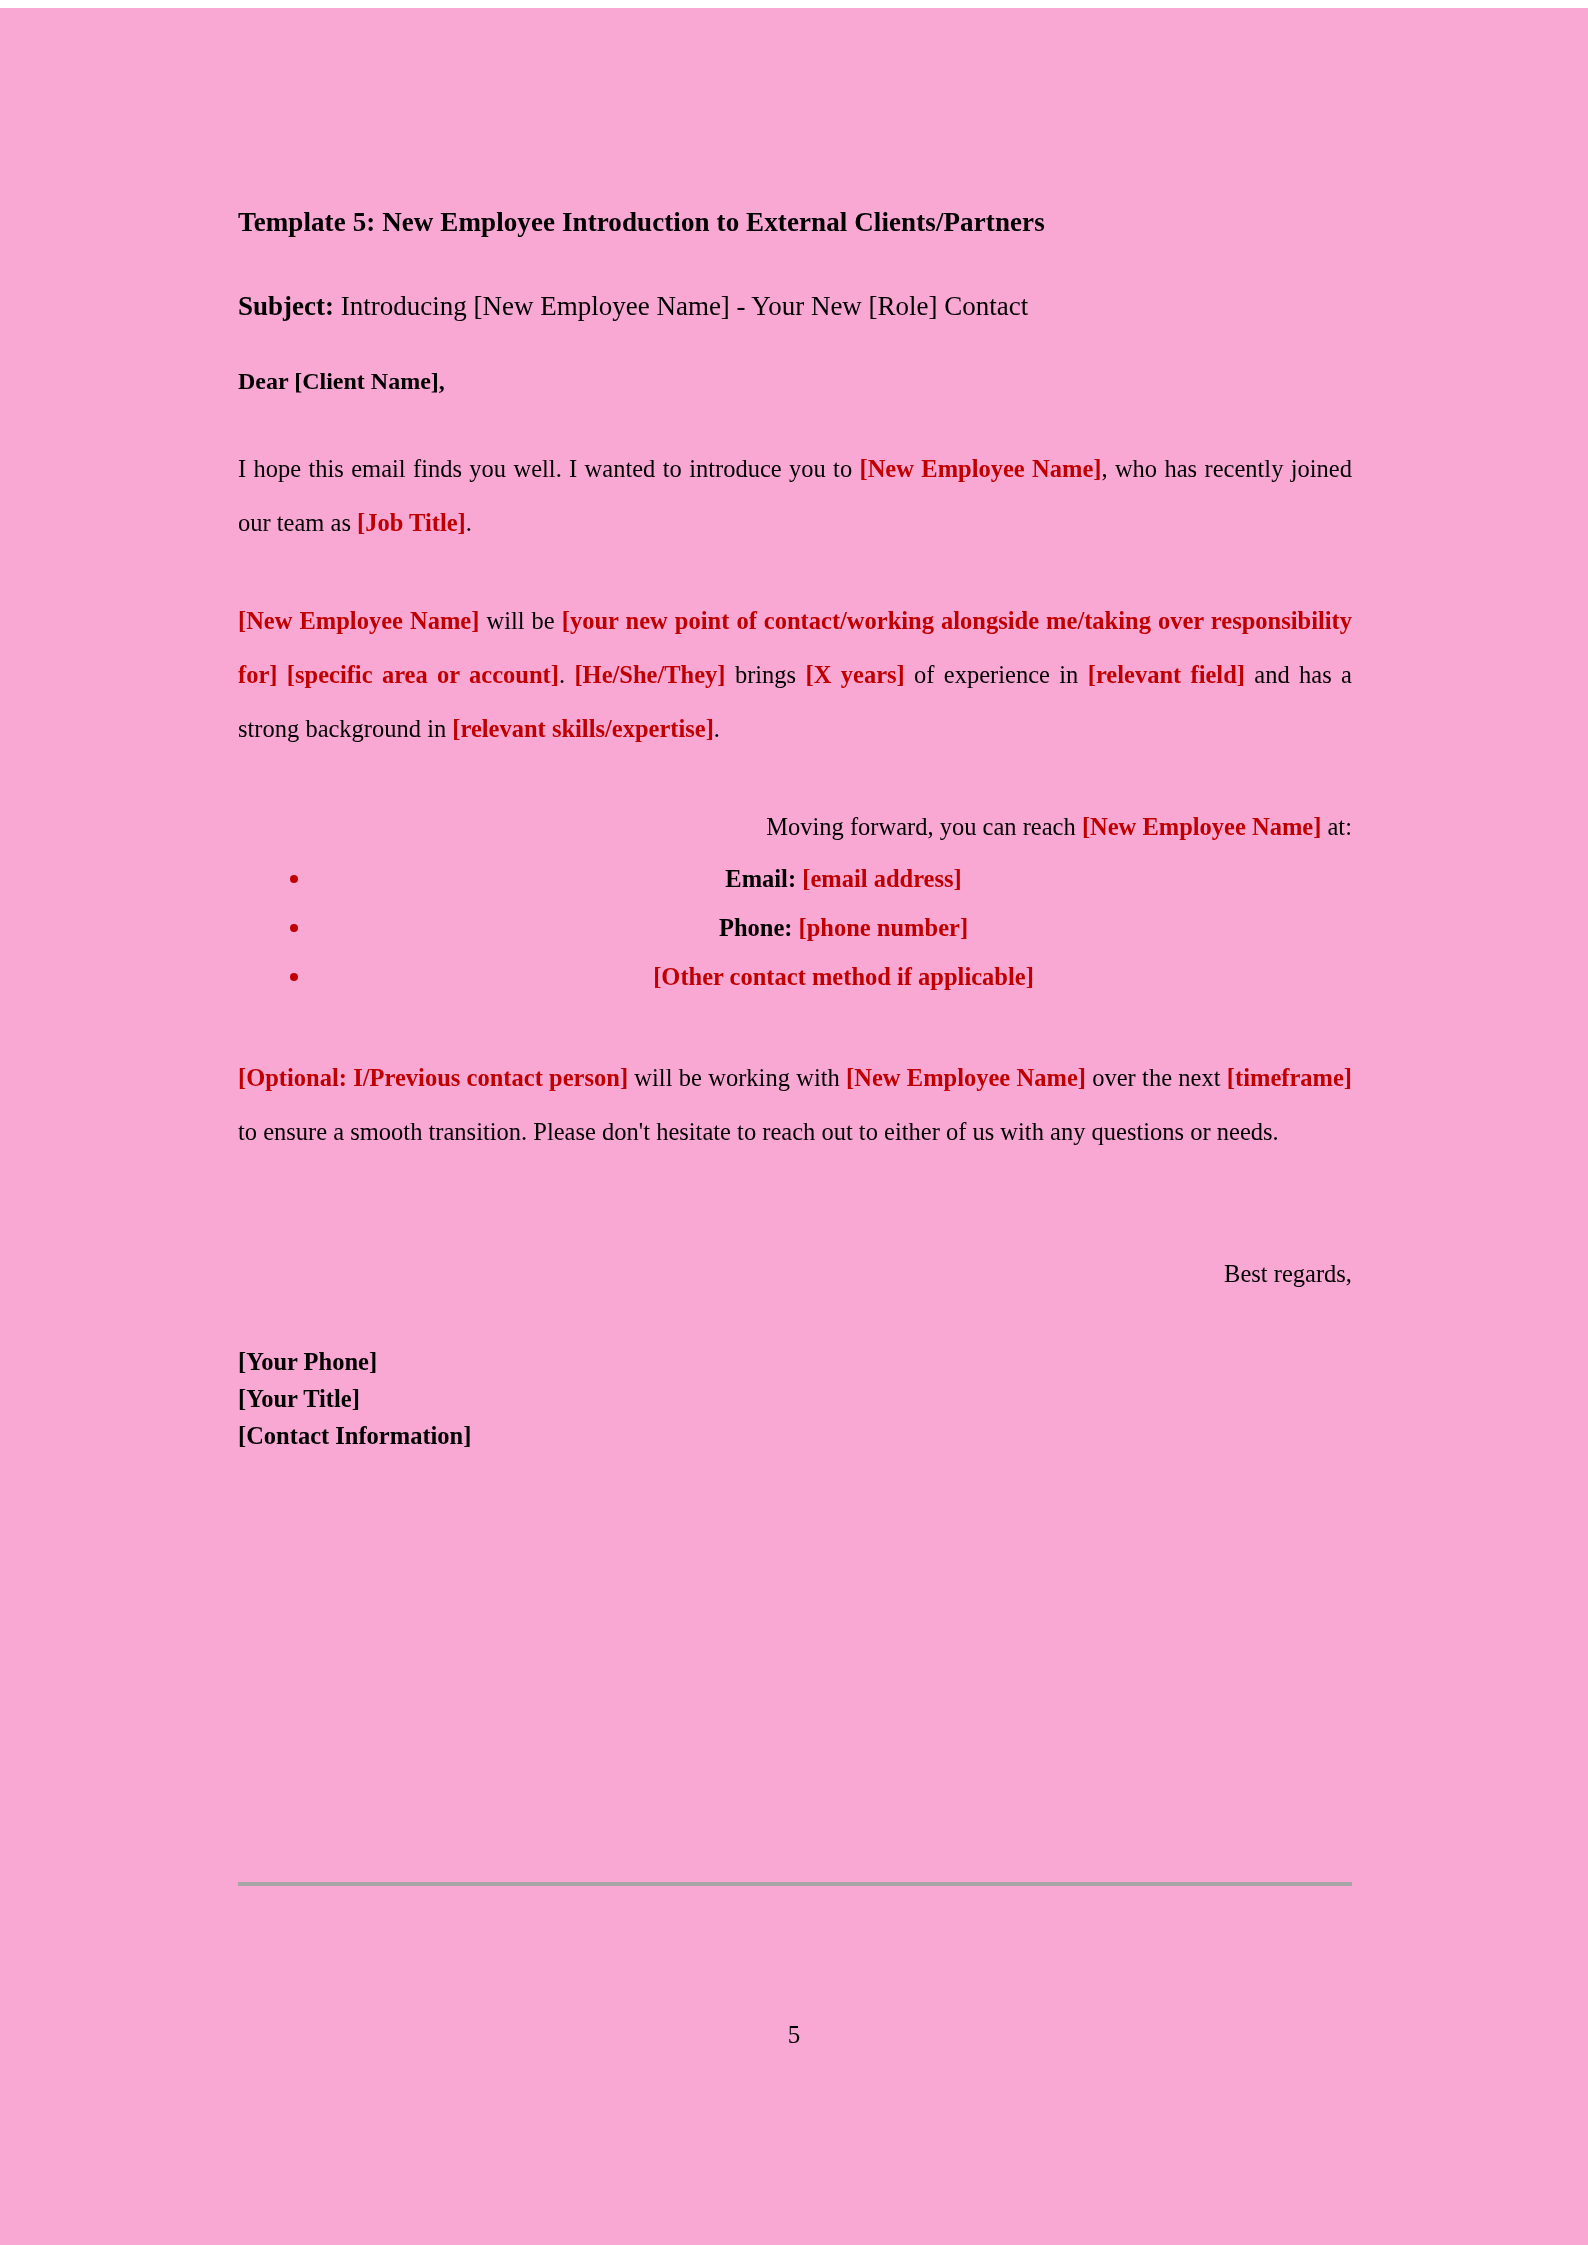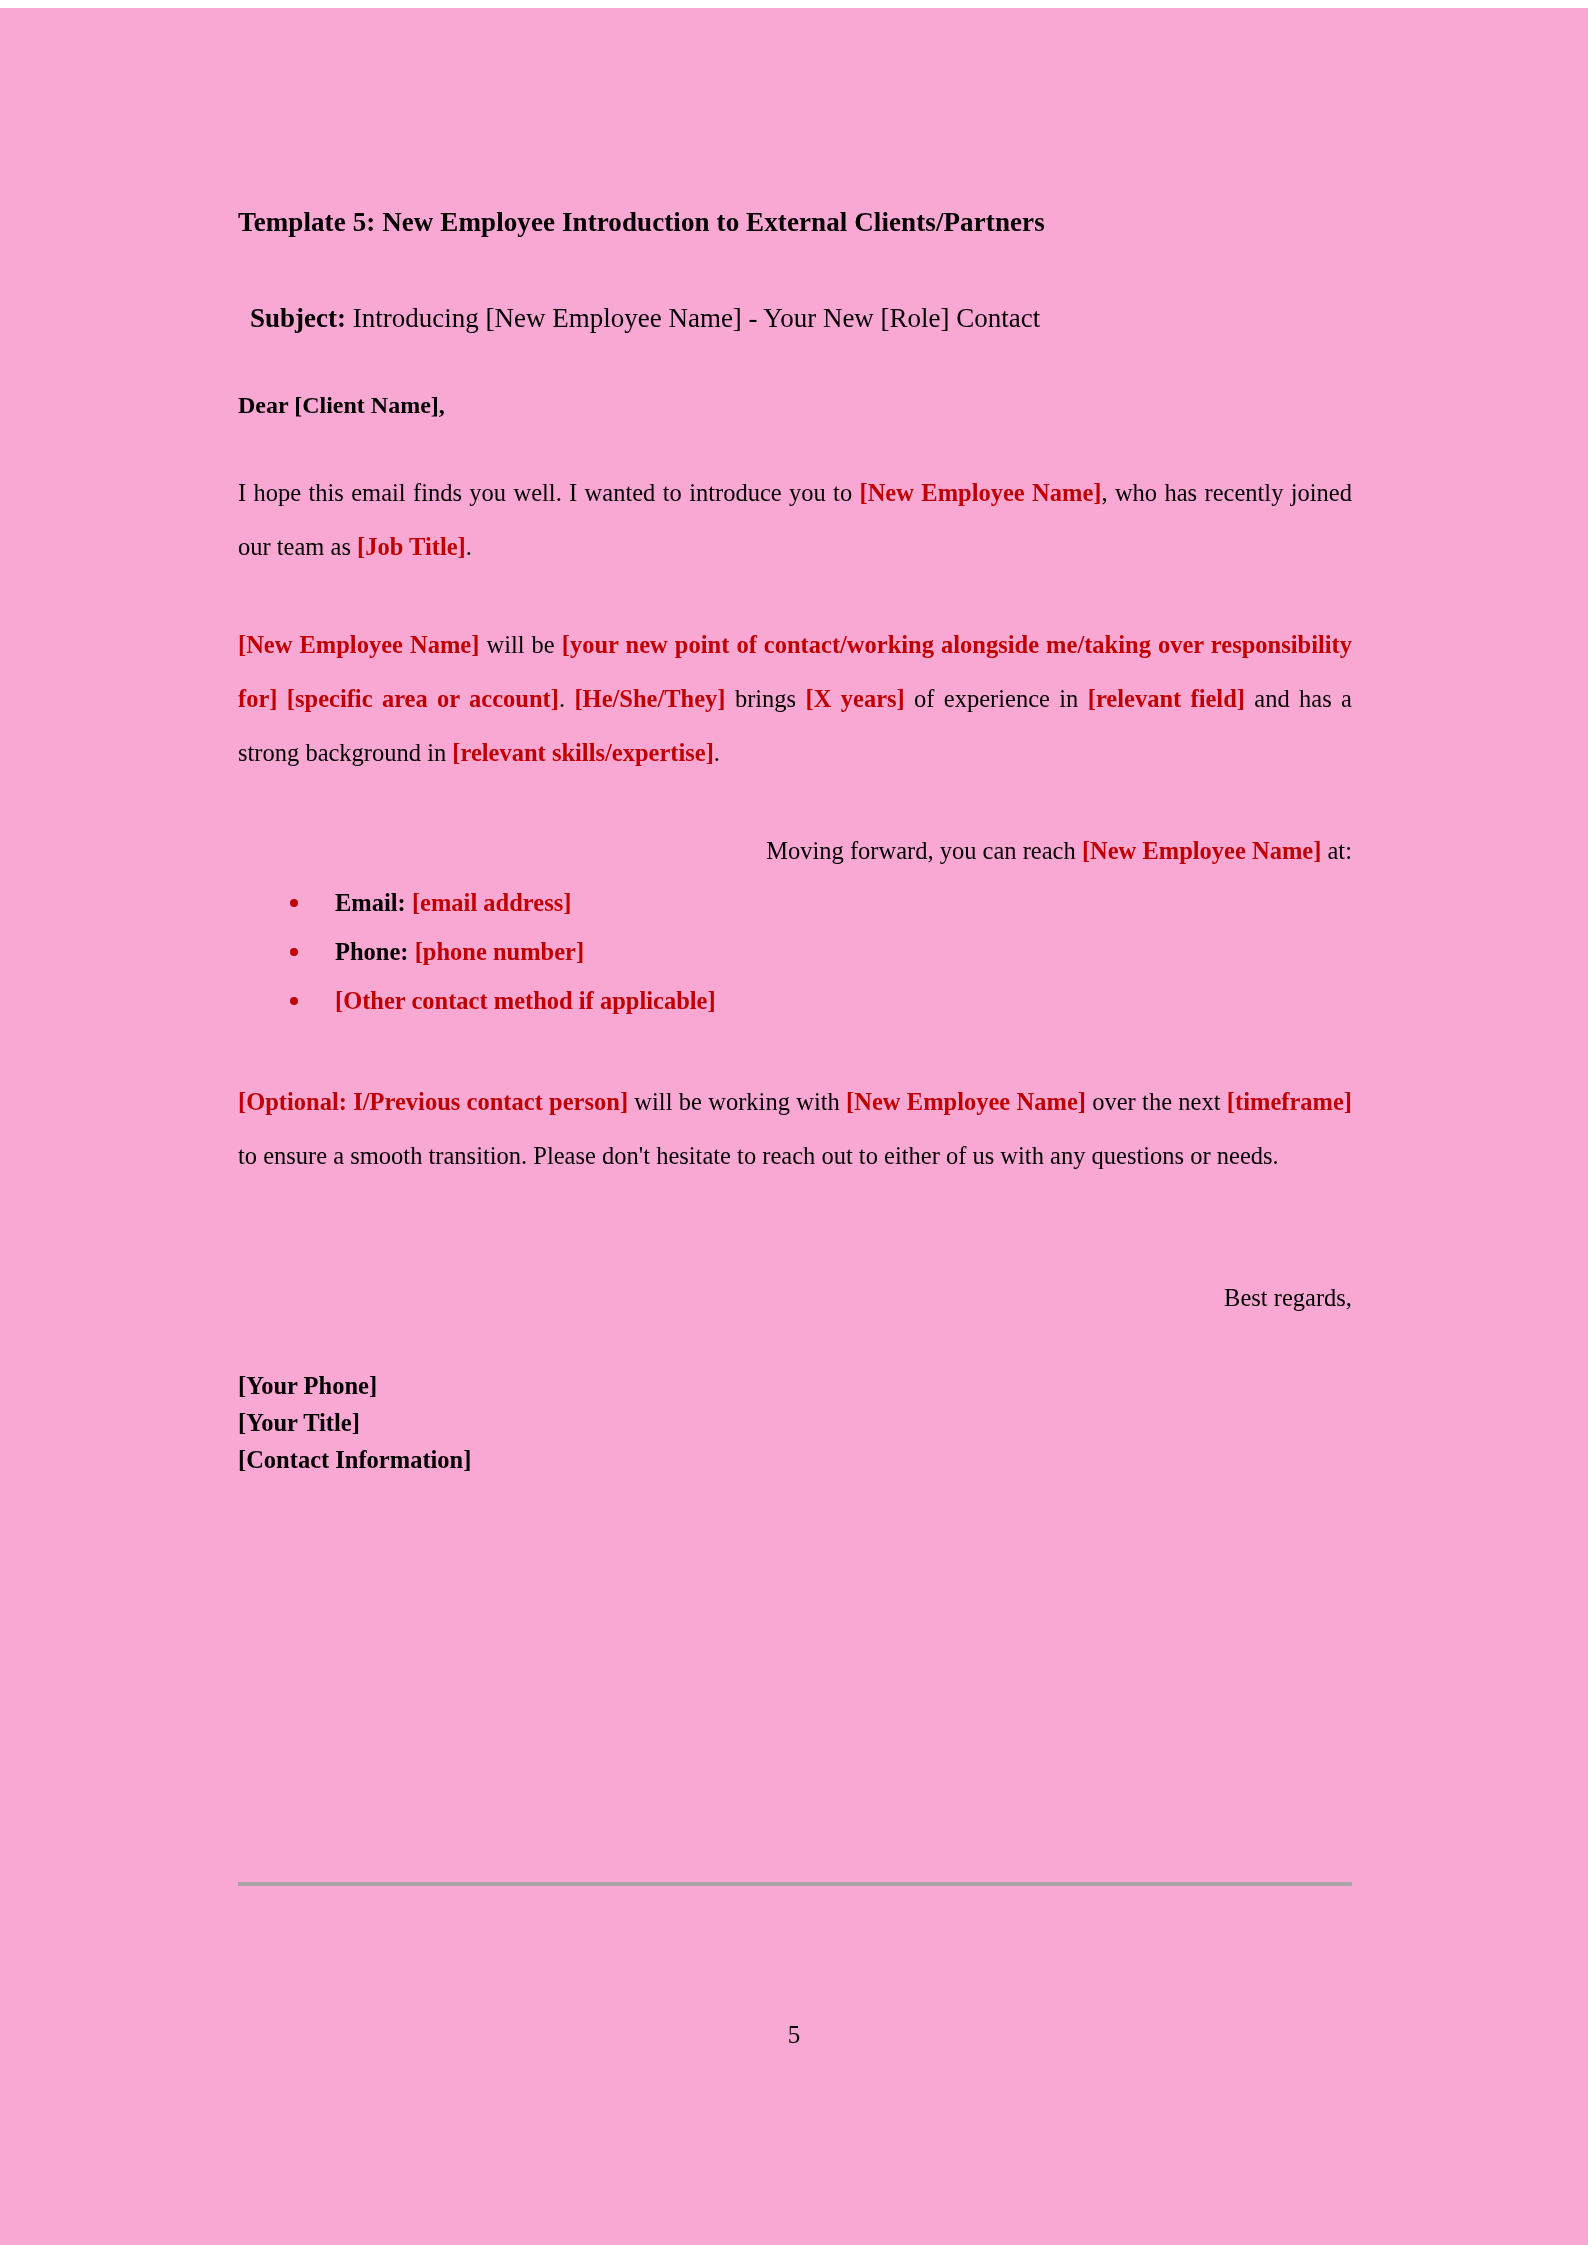"Subject: Introducing [New Employee Name]" .subject-line { margin: 12px -> 0 }
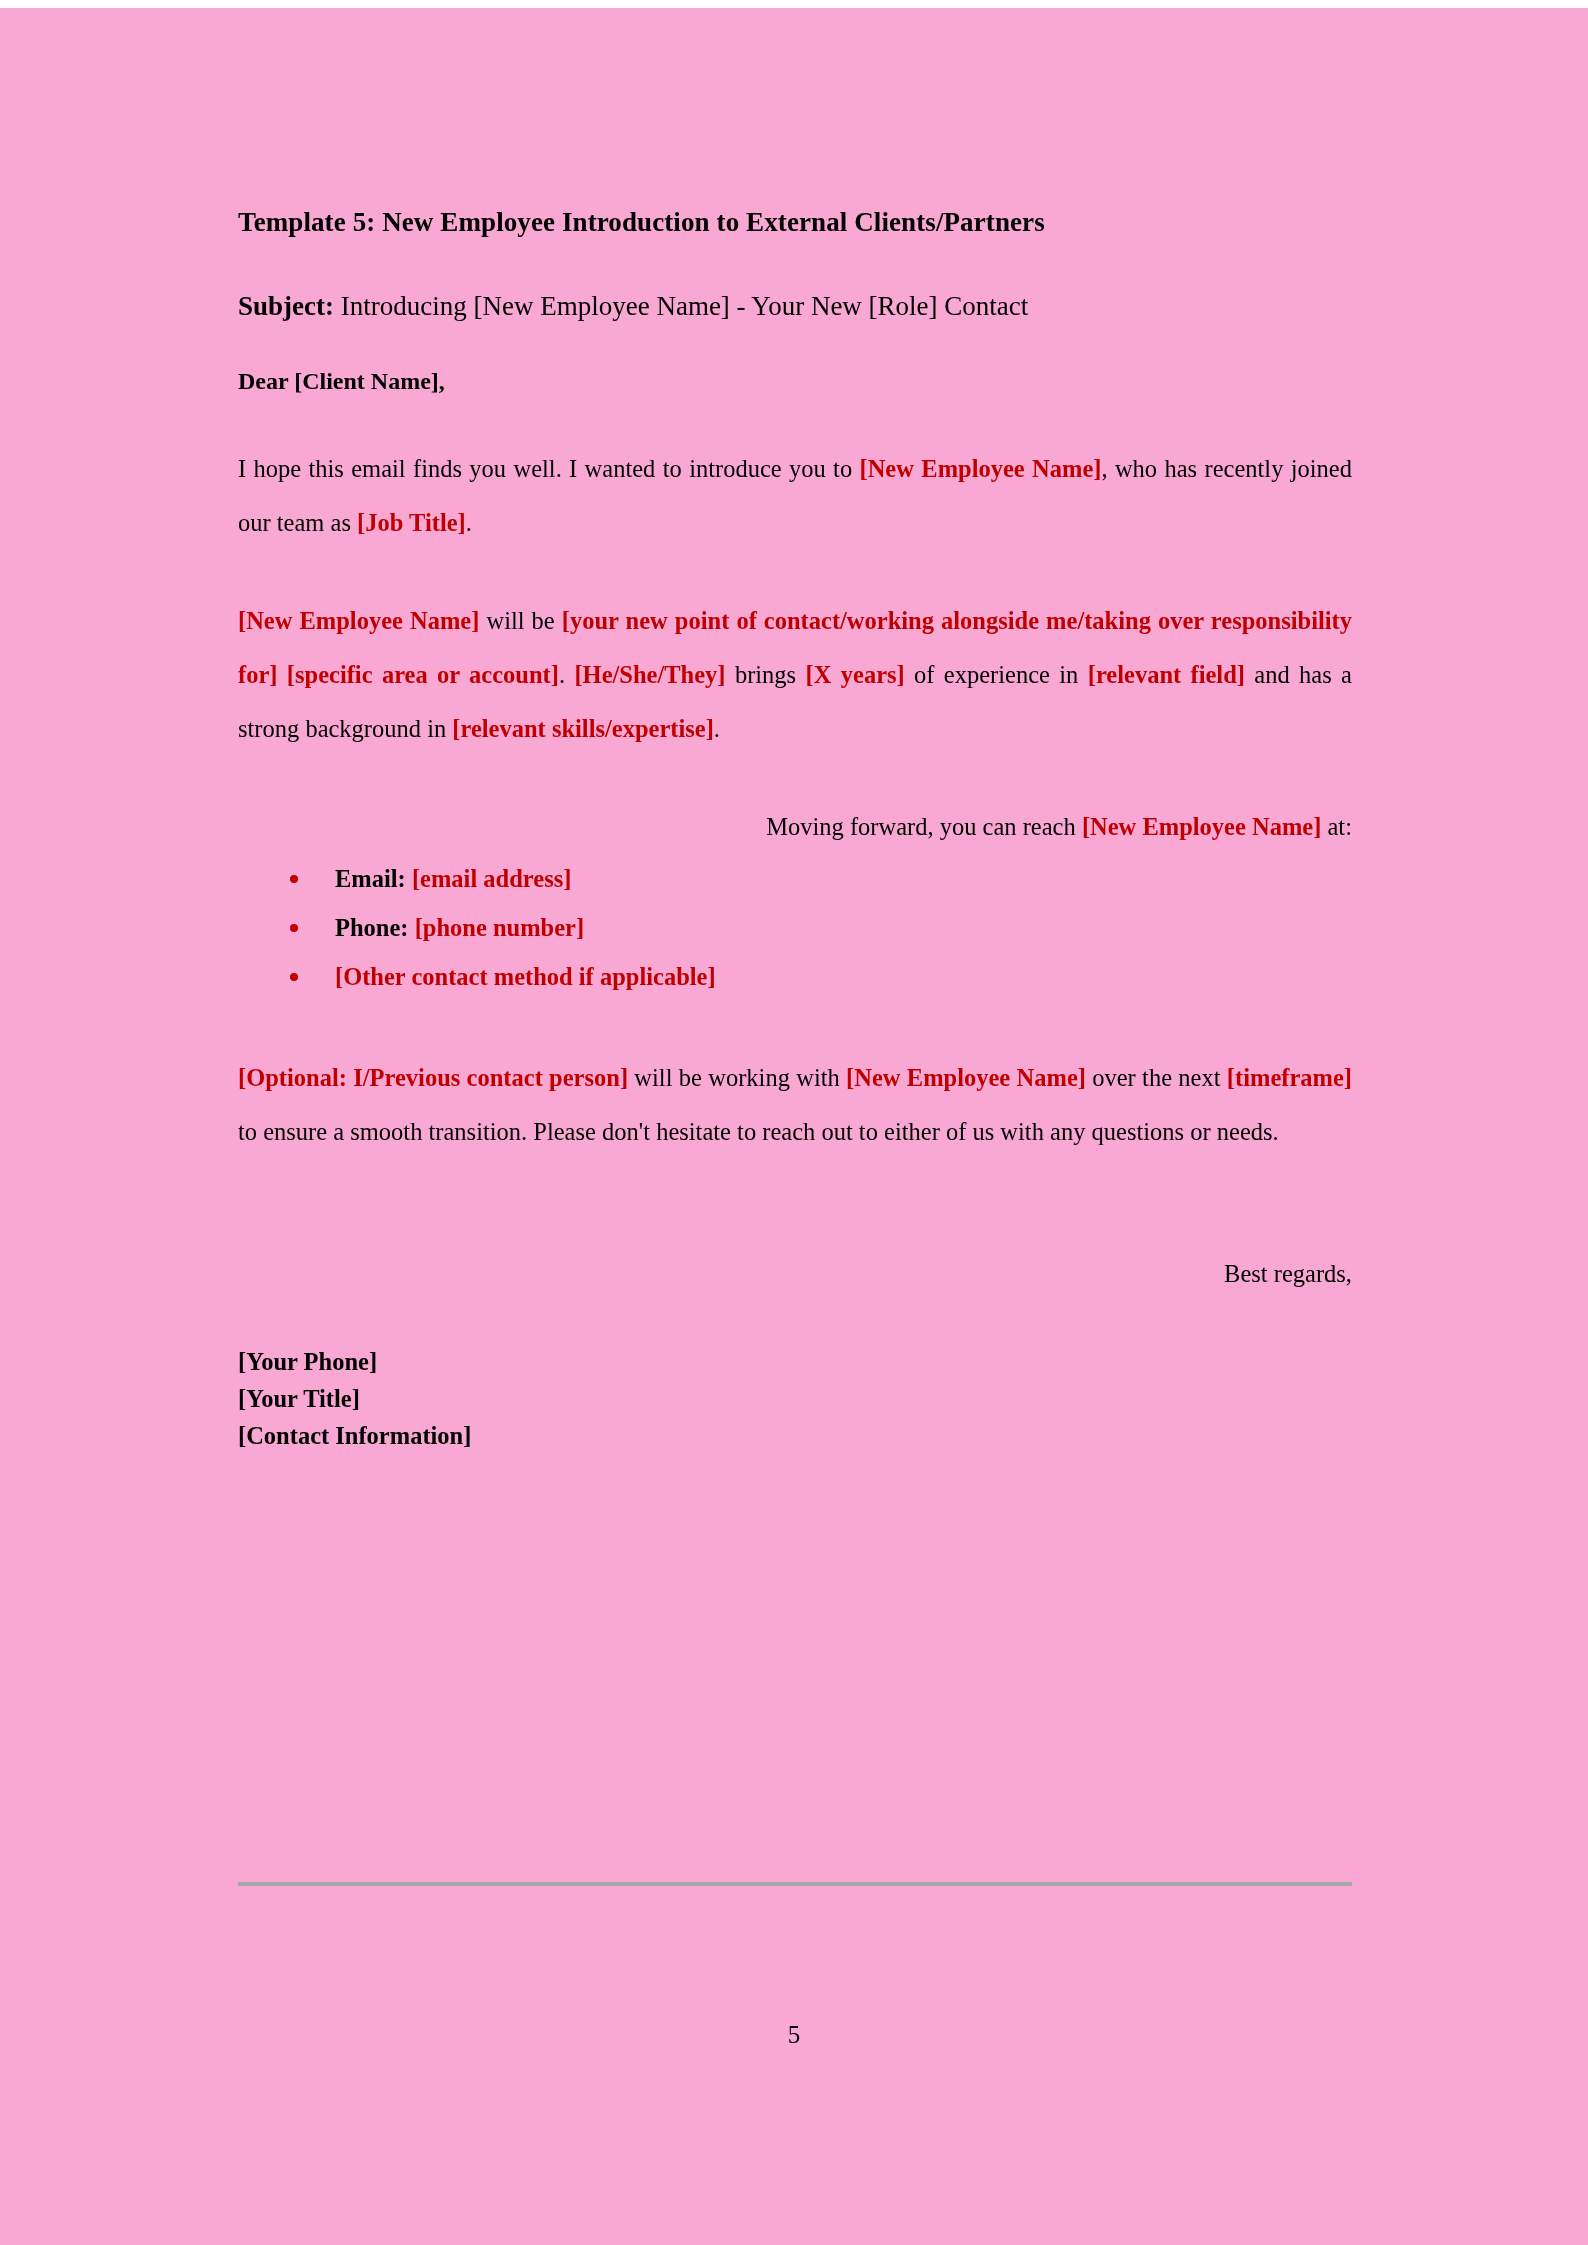"Email: [email address]" ul.contact-list { text-align: none -> center }
